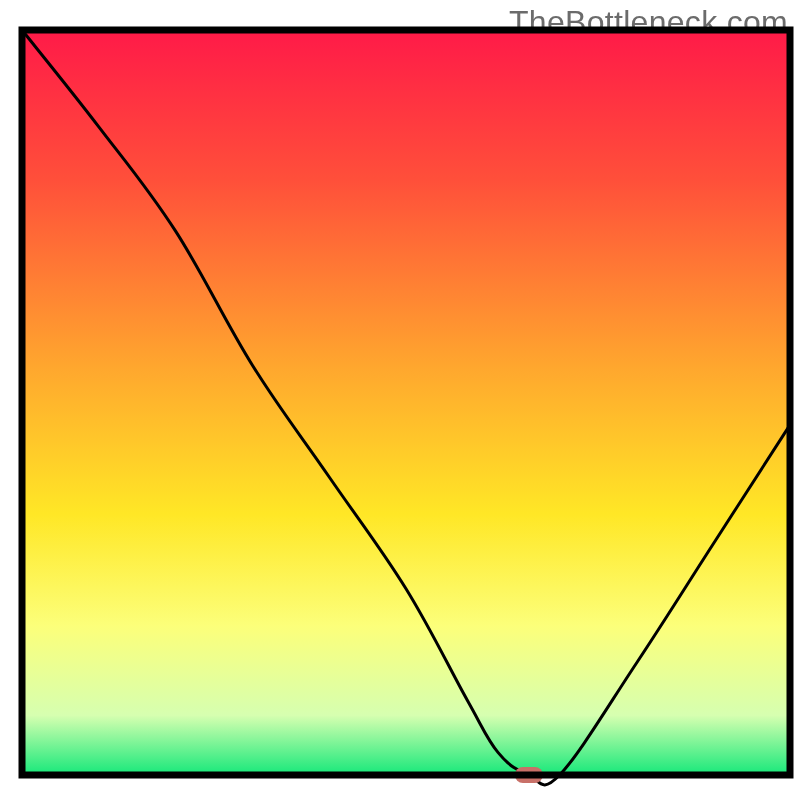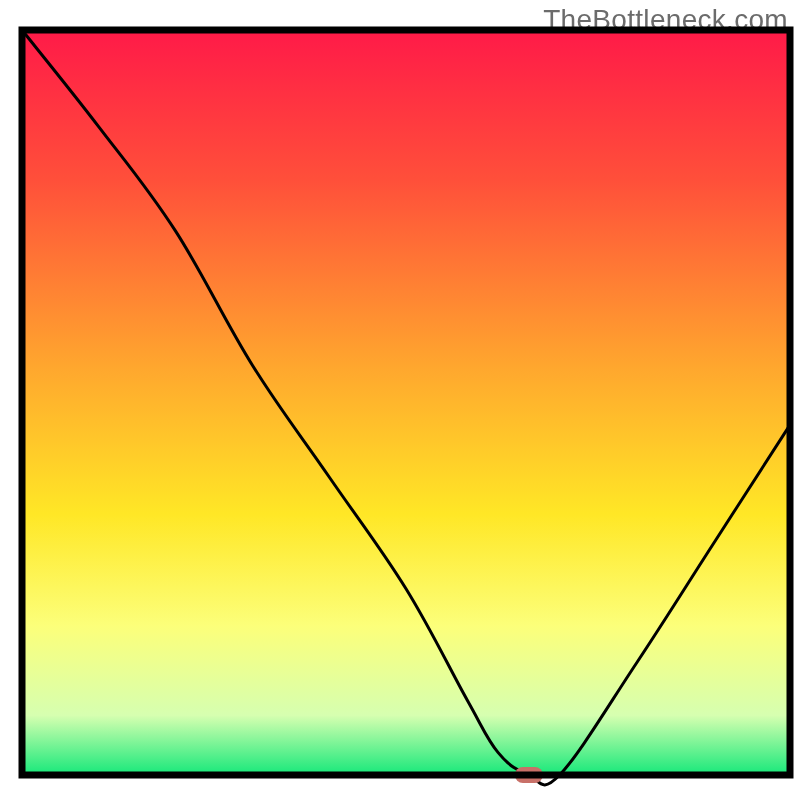"TheBottleneck.com" .watermark { font-size: 28px -> 32px }
